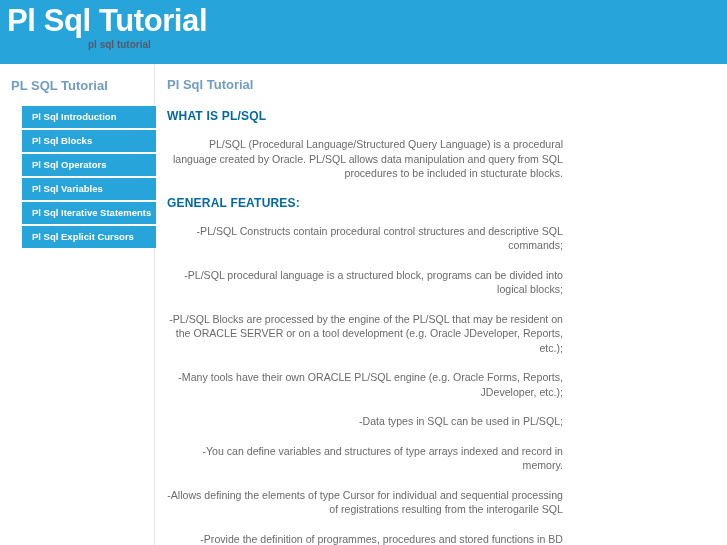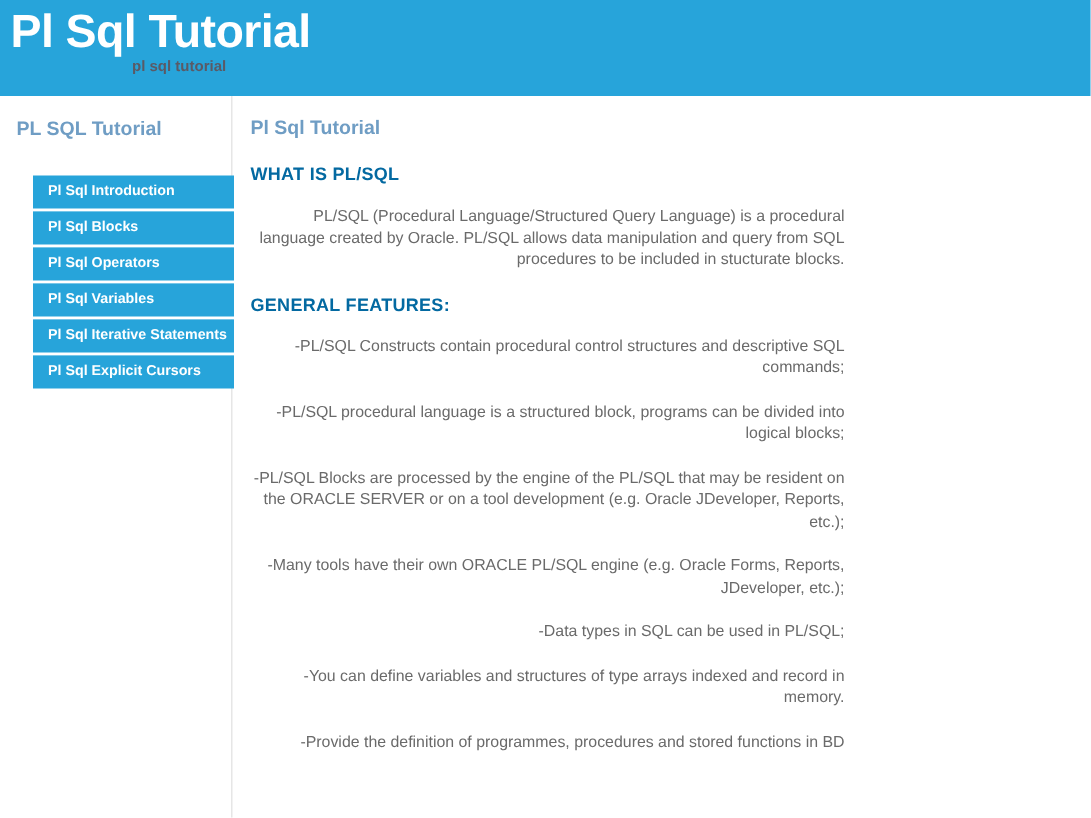"Pl Sql Introduction" #sidebar-nav { margin: 12px 0 0 11px -> 1px 0 0 11px }
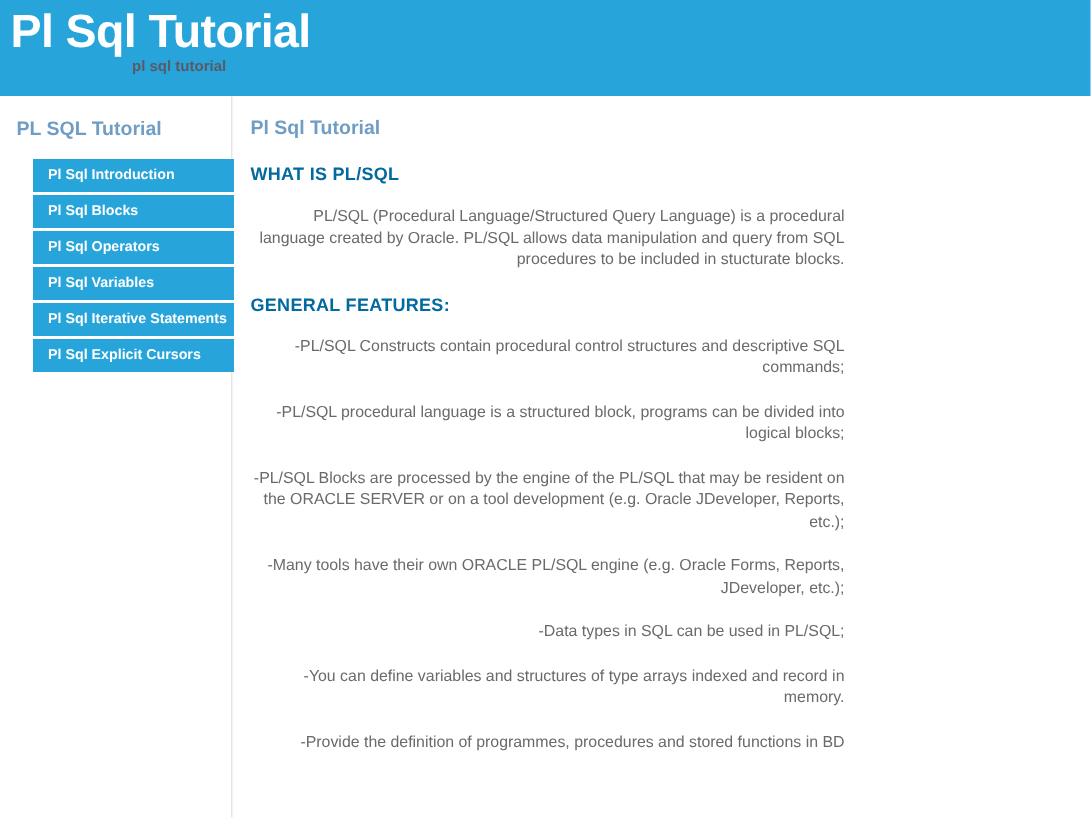"-Allows defining the elements of" p.body-para { html: none -> <p>-Allows defining the elements of type Cursor for individual and sequential processing of registrations resulting from the interogarile SQL</p> }
